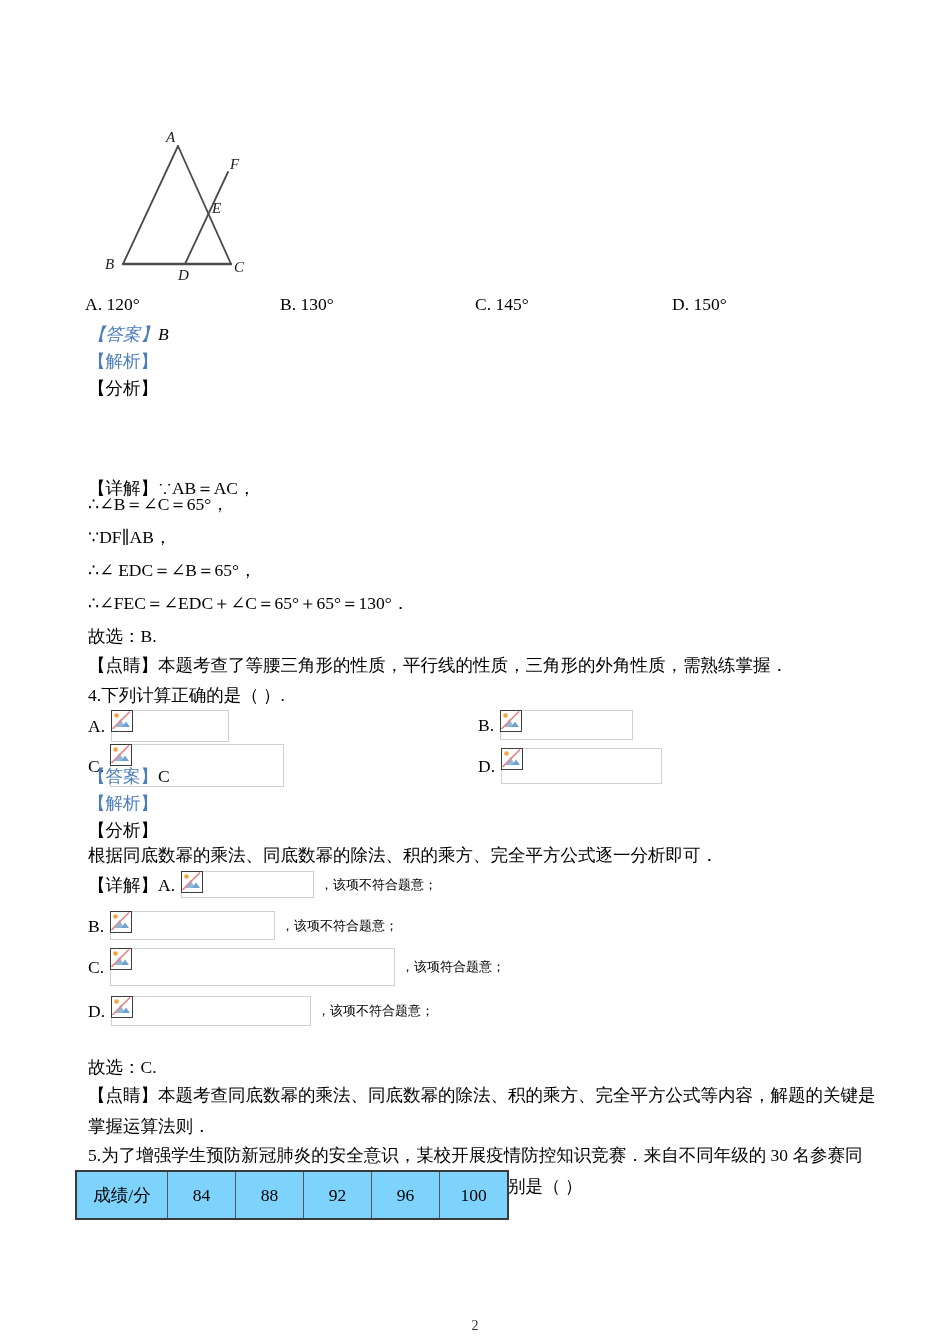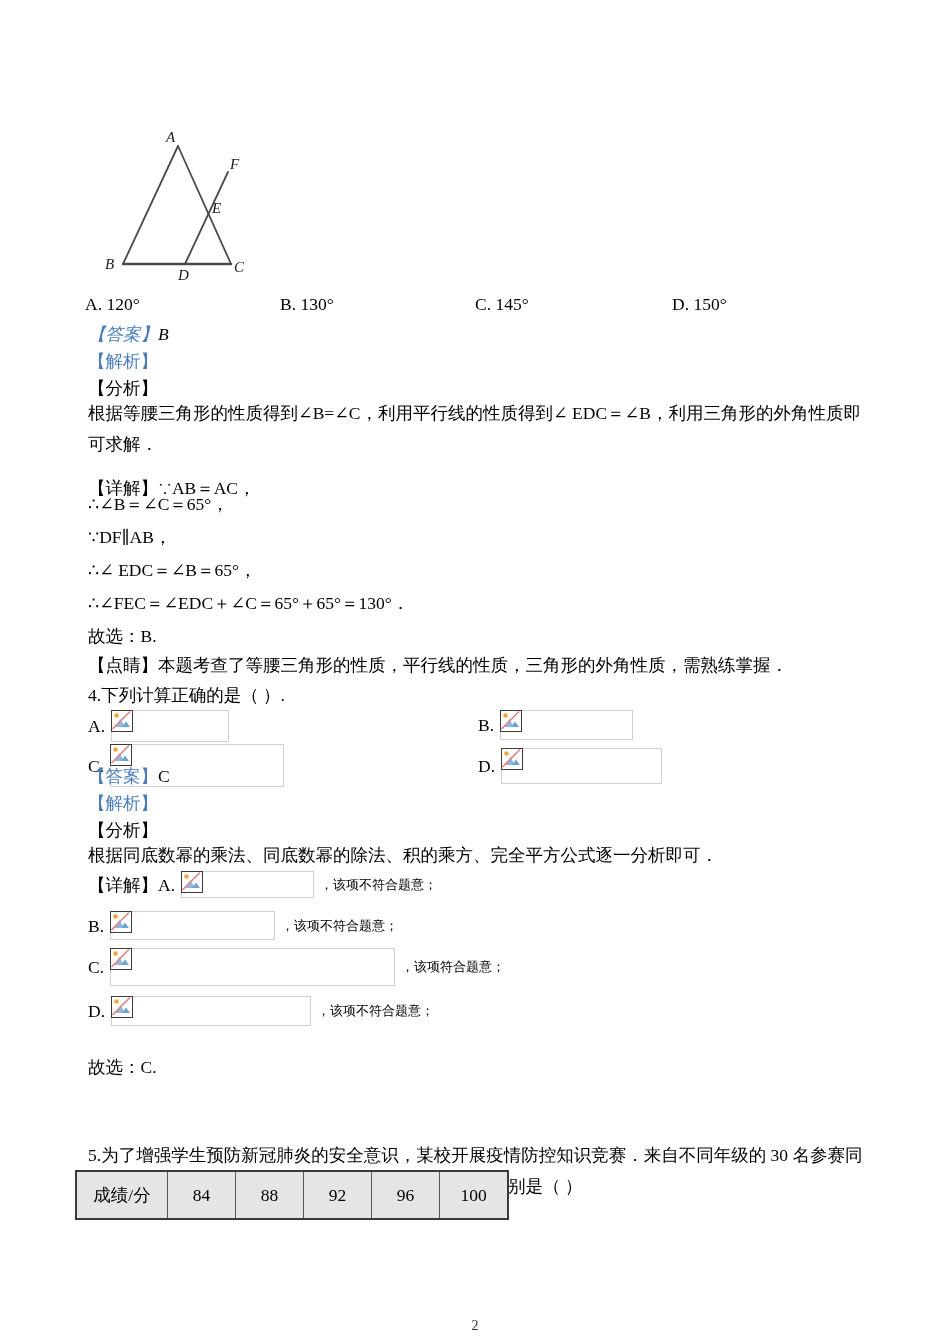"根据等腰三角形的性质得到∠B=∠C，利用平行线的性质得到∠" div.line { html: <div>根据等腰三角形的性质得到∠B=∠C，利用平行线的性质得到∠ EDC＝∠B，利用三角形的外角性质即可求解．</div> -> none }
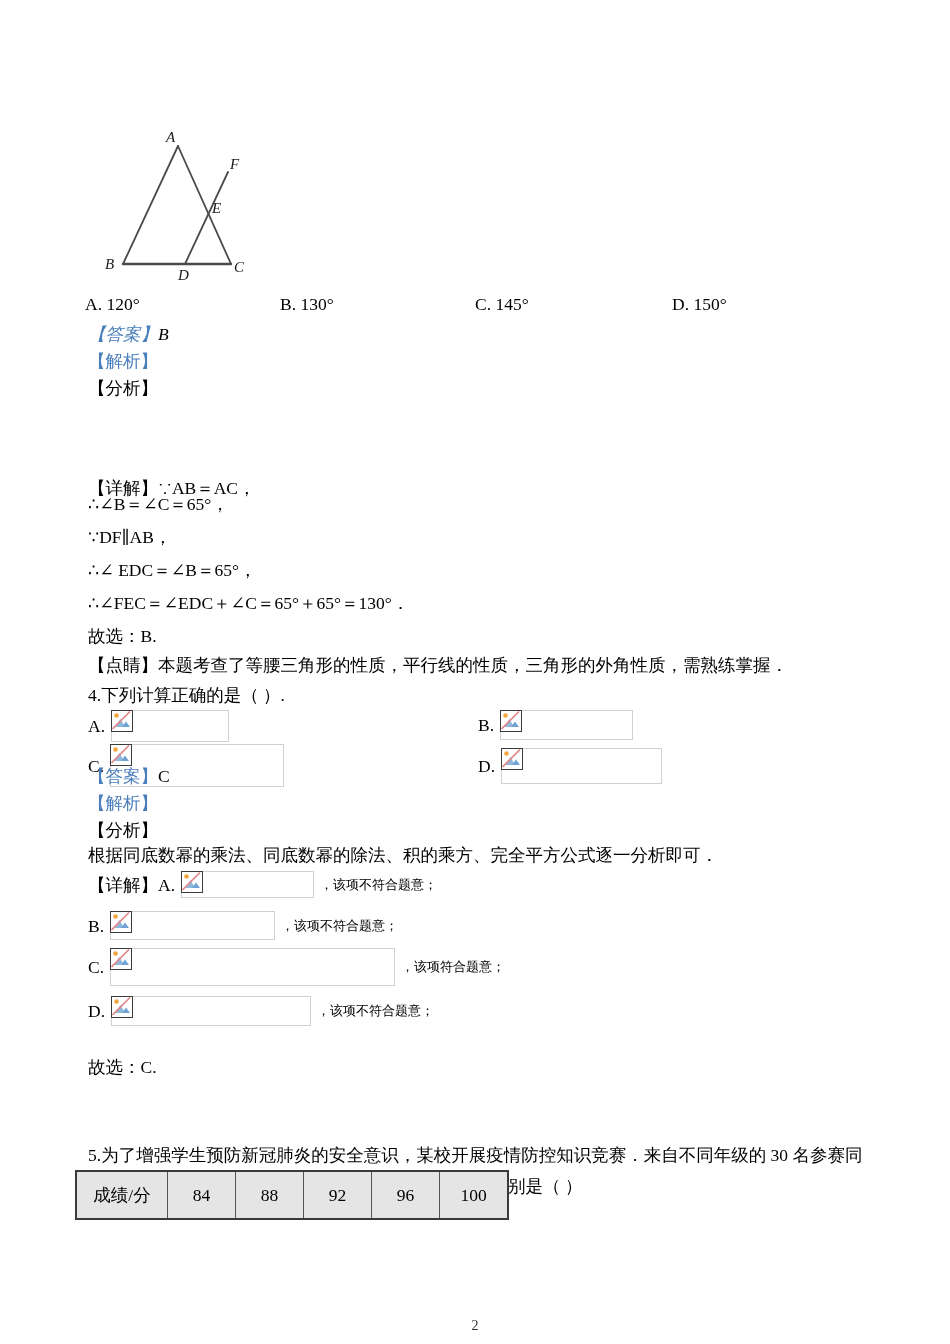"【点睛】本题考查同底数幂的乘法、同底数幂的除法、积的乘方、完全平方公式等内容，解" div.line { html: none -> <div>【点睛】本题考查同底数幂的乘法、同底数幂的除法、积的乘方、完全平方公式等内容，解题的关键是掌握运算法则．</div> }
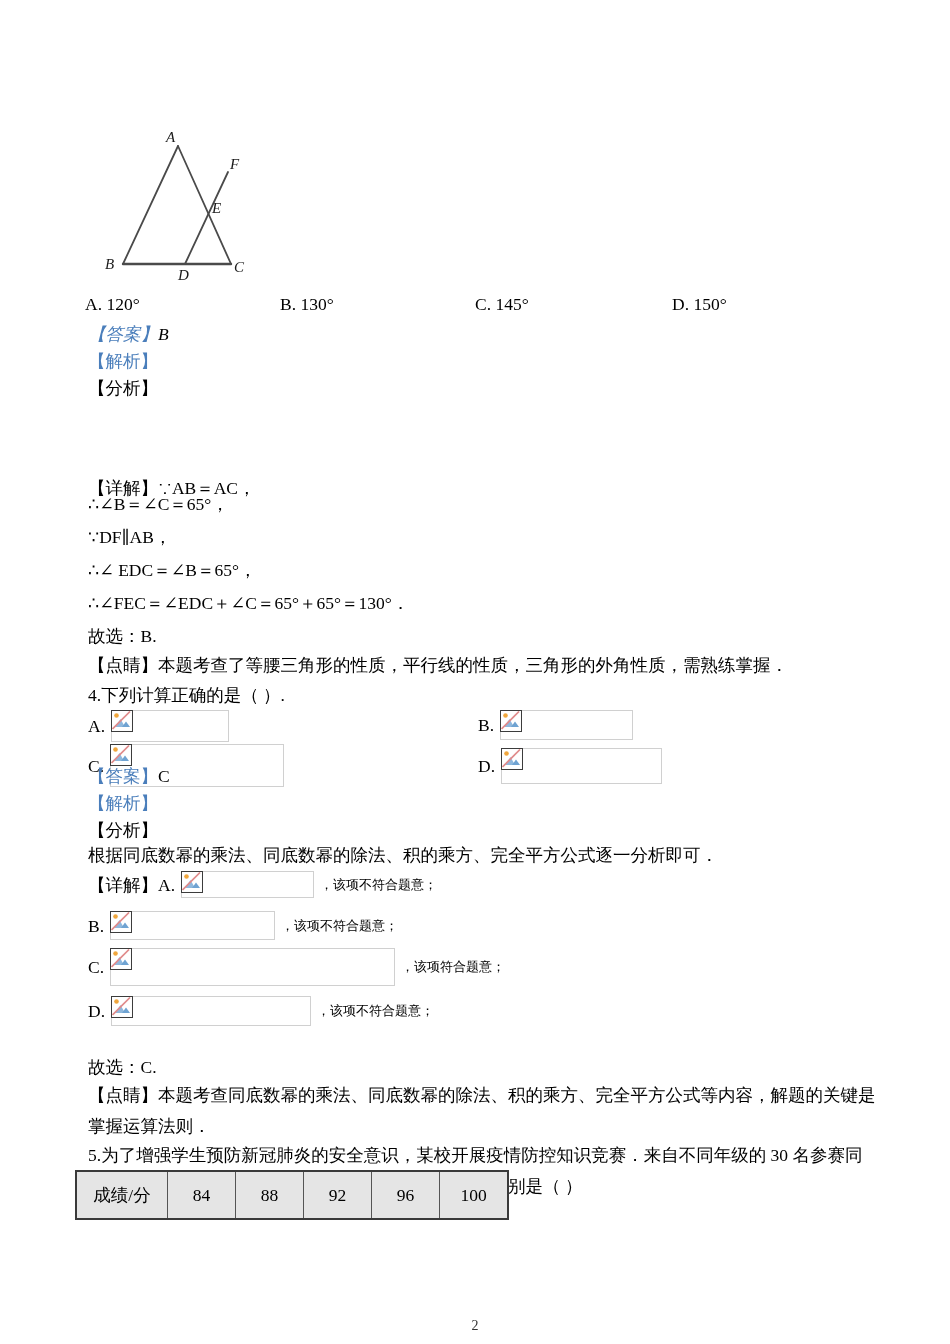"成绩/分" .score-table { background: #e5e5e5 -> #7dd3fc }
